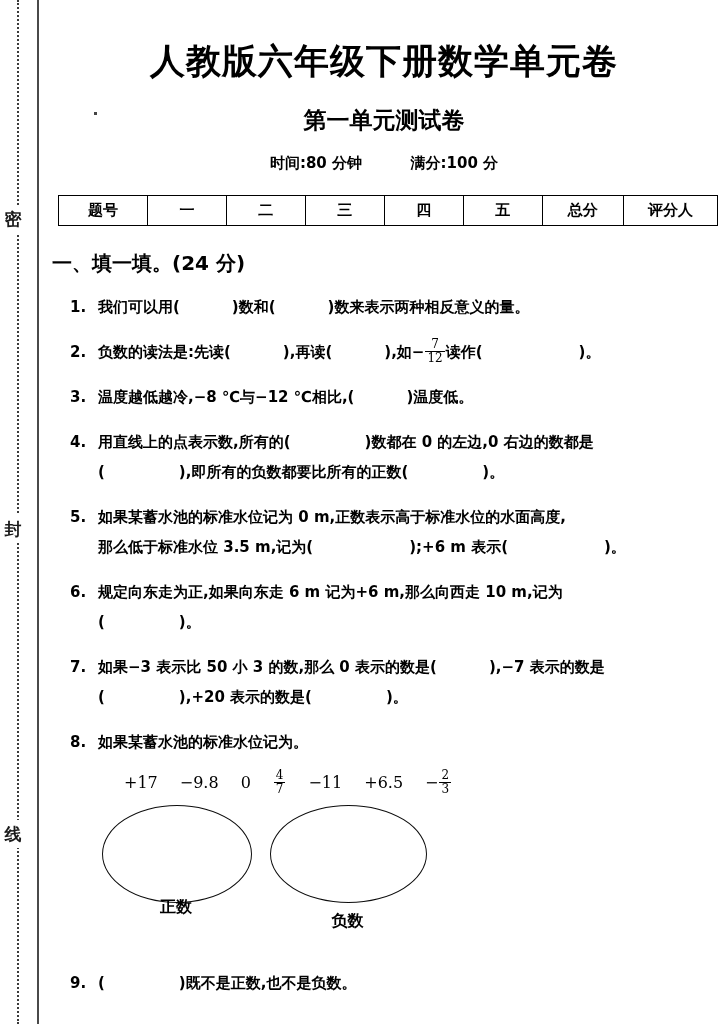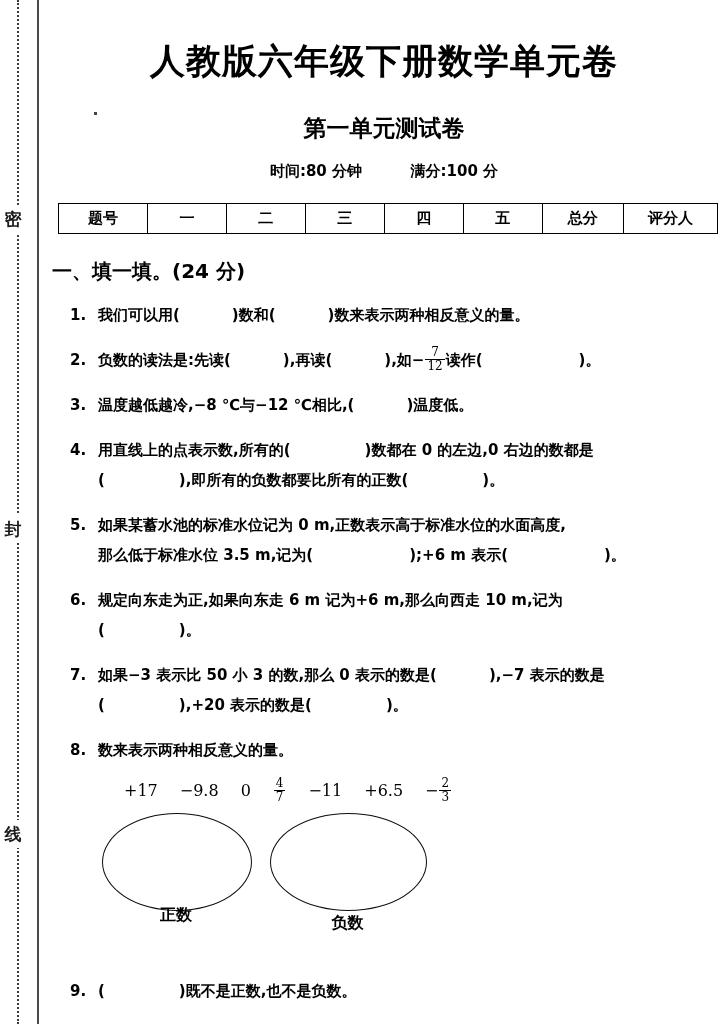"第一单元测试卷" #sub-title { margin: 28px 0 0 0 -> 20px 0 0 0 }
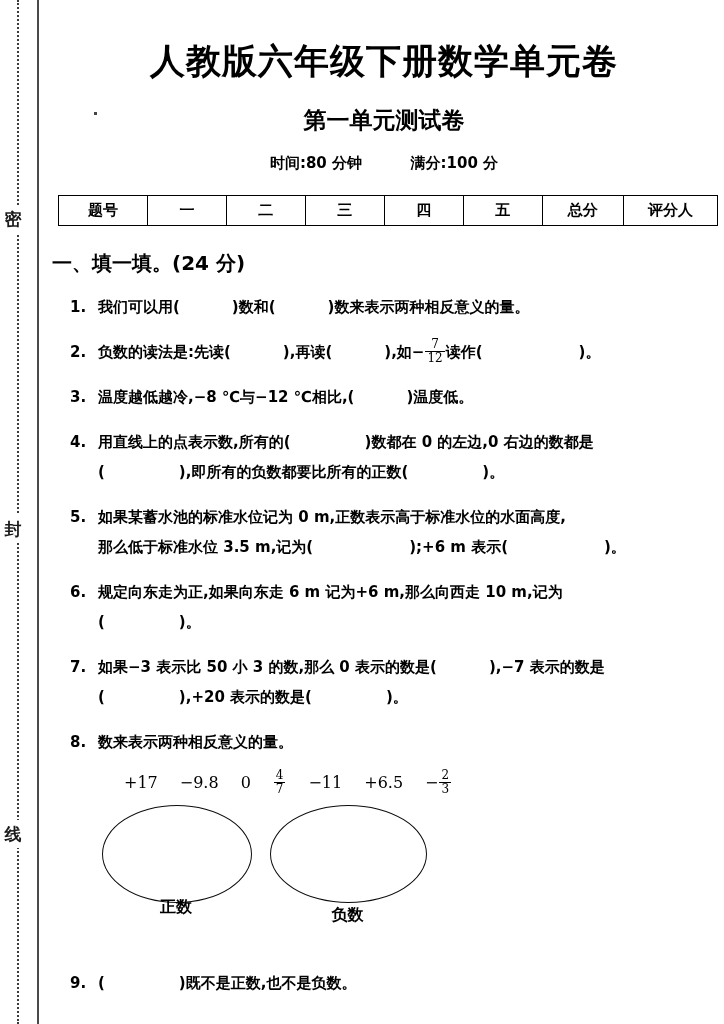"数来表示两种相反意义的量。" span { text: 数来表示两种相反意义的量 -> 如果某蓄水池的标准水位记为 }
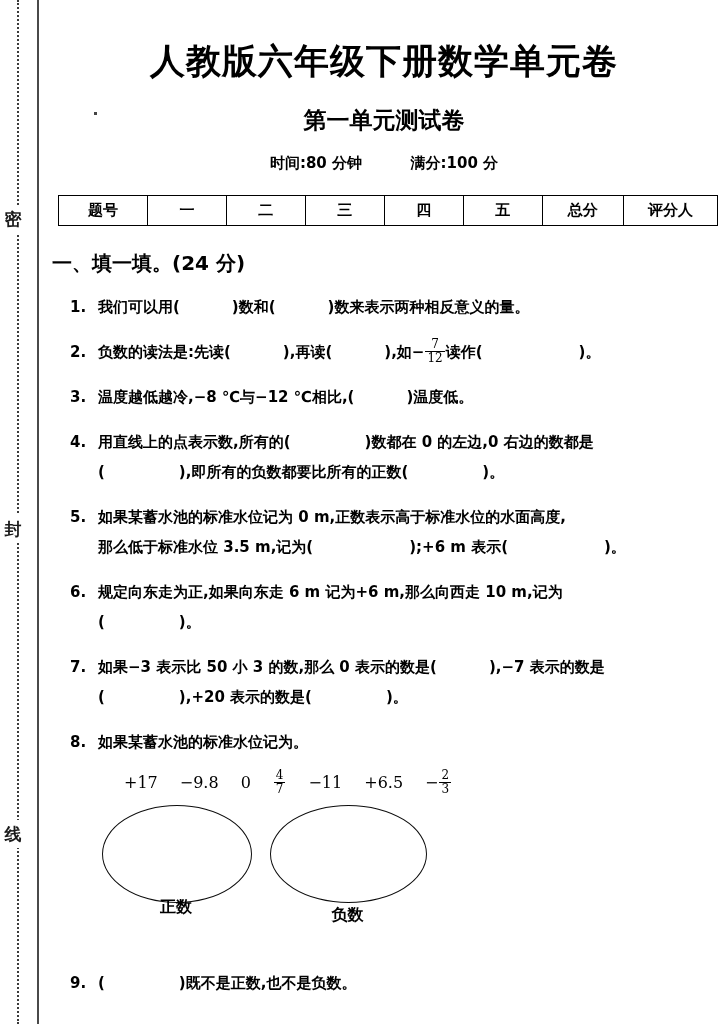"负数" div.ellipse-label { top: 102px -> 108px }
